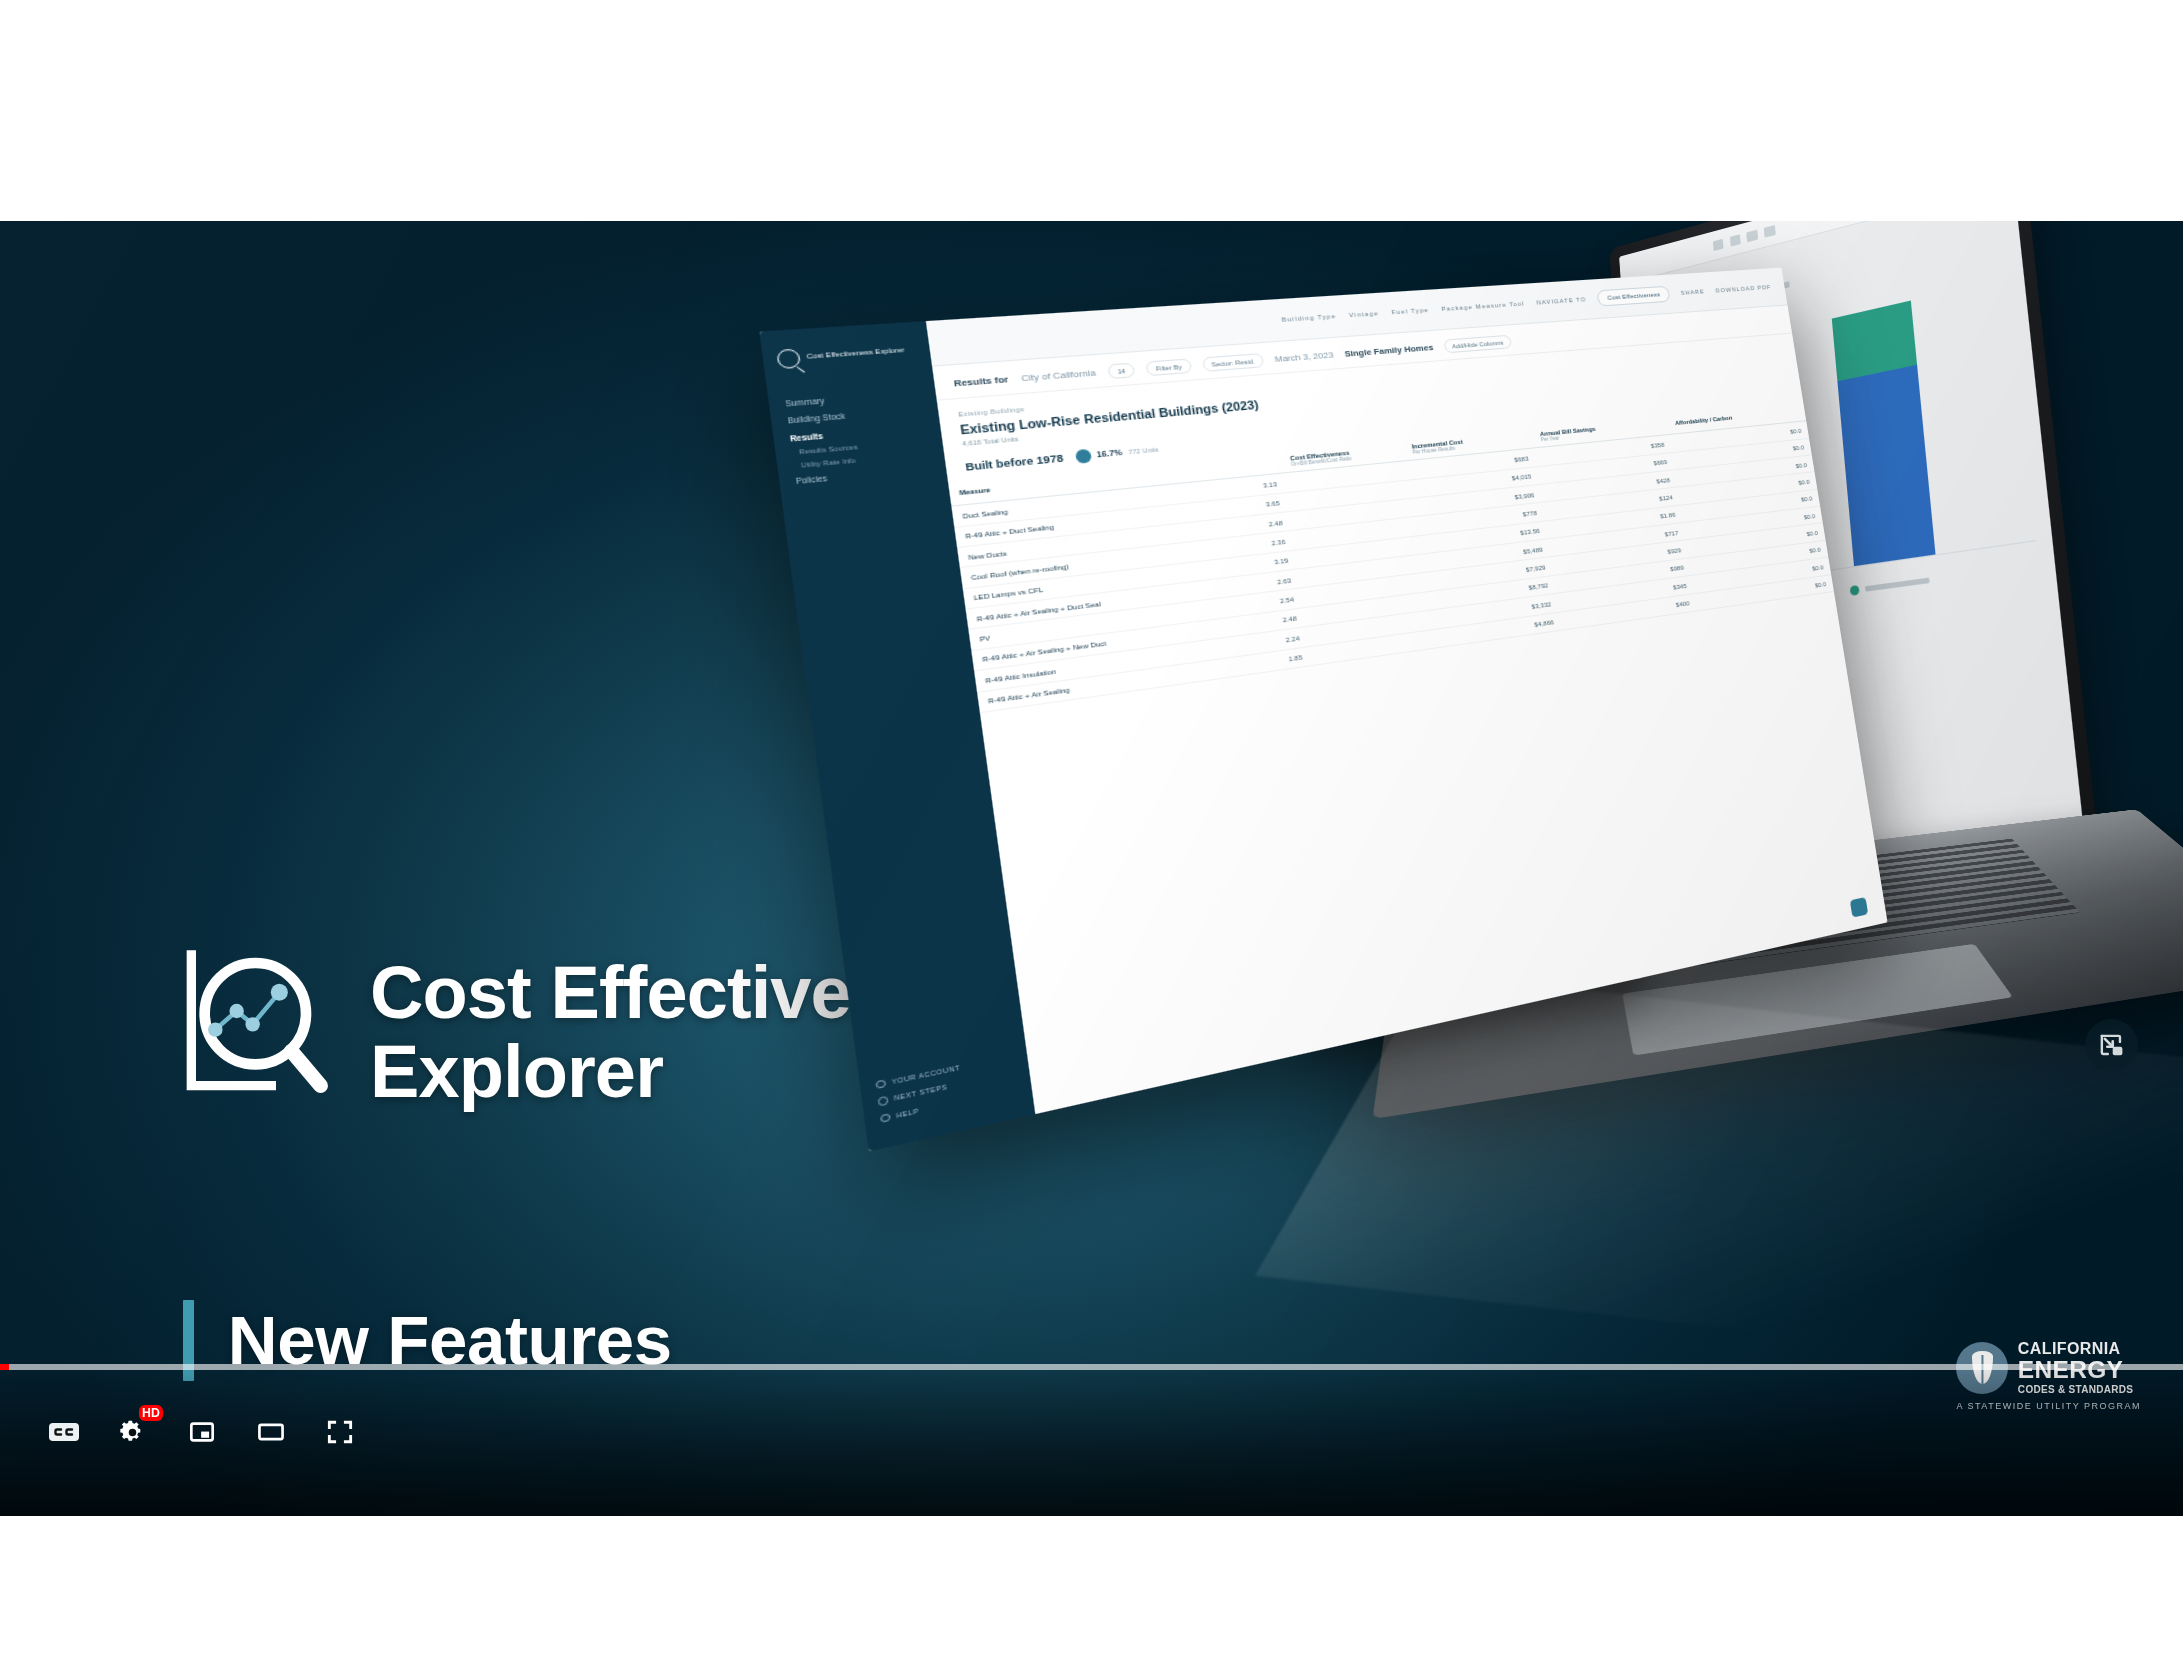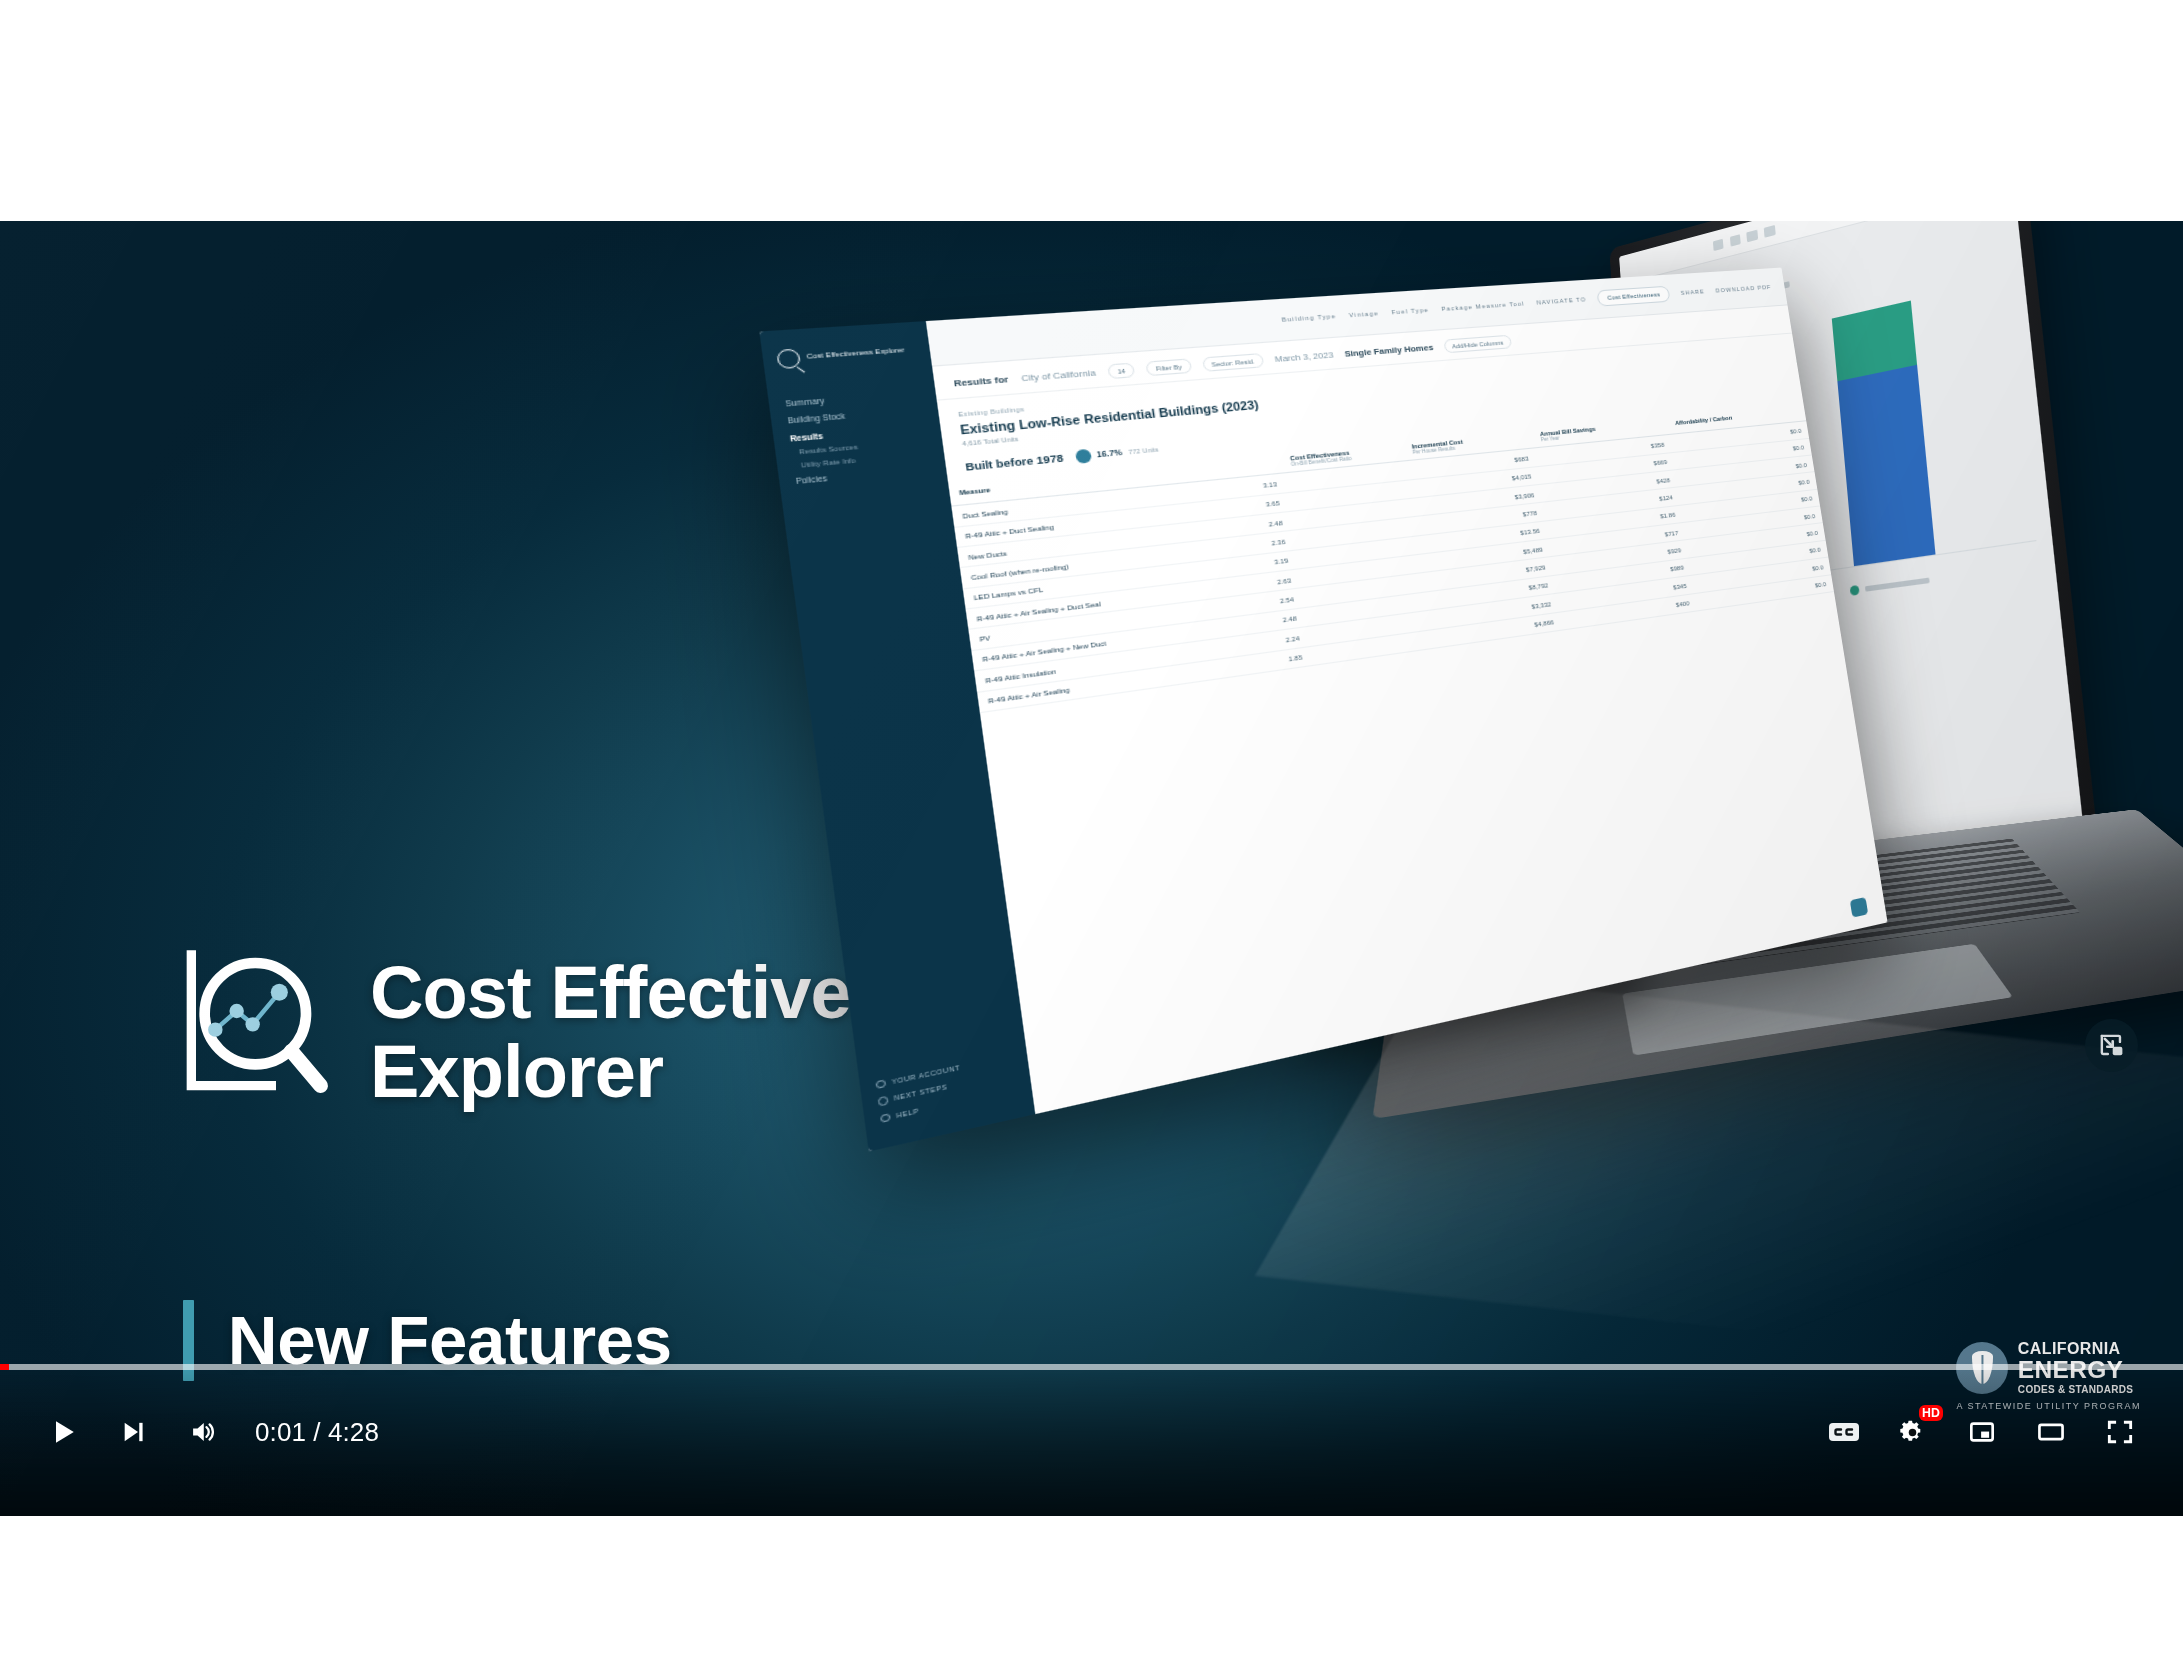"0:01 / 4:28" div.cgroup { html: <div> <button> <svg> <path></path> </svg> </button> <button> <svg> <path></path> <rect></rect> </svg> </button> <button> <svg> <path></path> <path></path> <path></path> </svg> </button> <span>0:01 / 4:28</span> </div> -> none }
